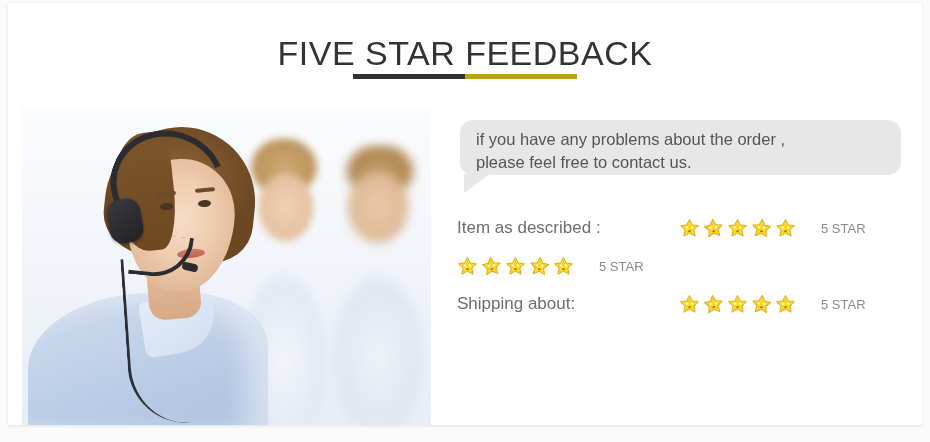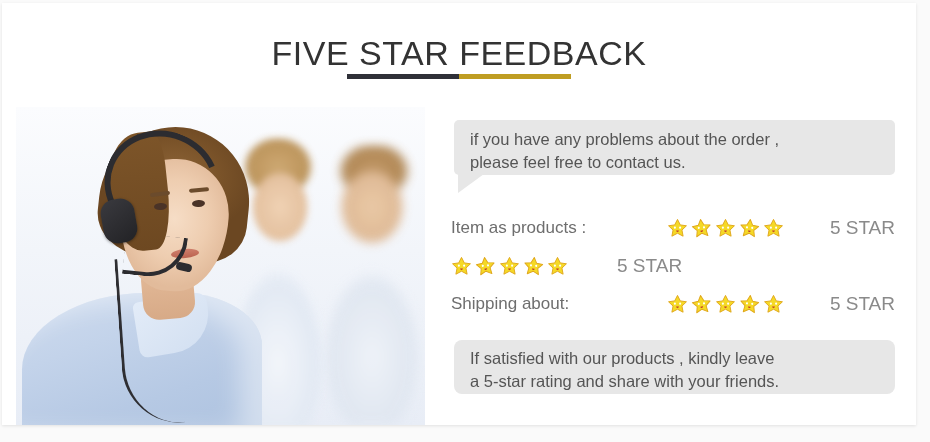"FIVE STAR FEEDBACK" .card { left: 2px -> 8px }
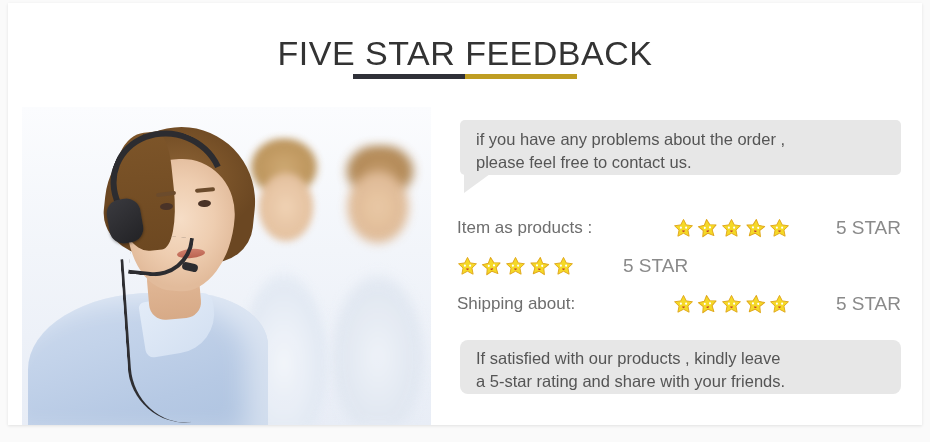"if you have any problems" .bubble { border-radius: 5px -> 13px }
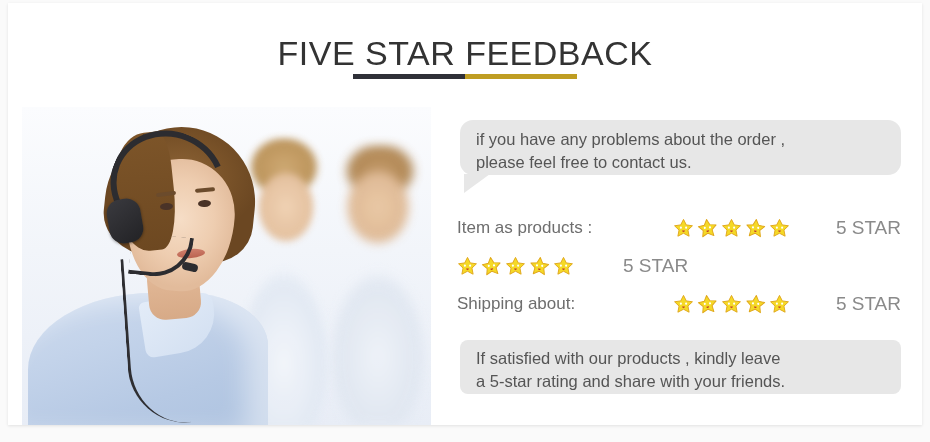"Item as products :" div.rlabel { text: products -> described }
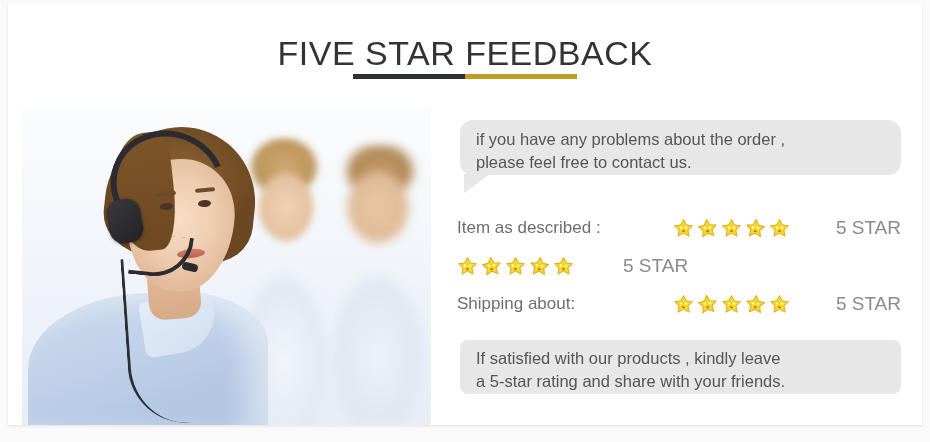"5 STAR" .rvalue { font-size: 19px -> 13px; margin-left: 42px -> 18px }
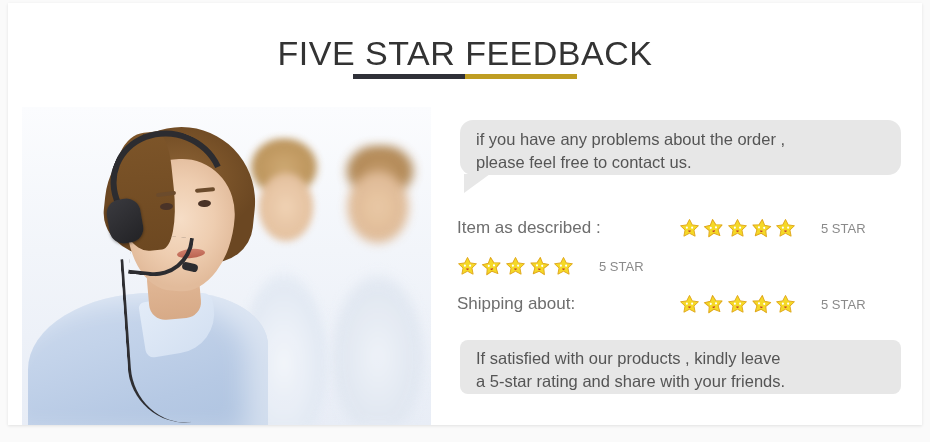"If satisfied with our products" div.note { html: <div> <div>If satisfied with our products , kindly leave a 5-star rating and share with your friends.</div> </div> -> none }
